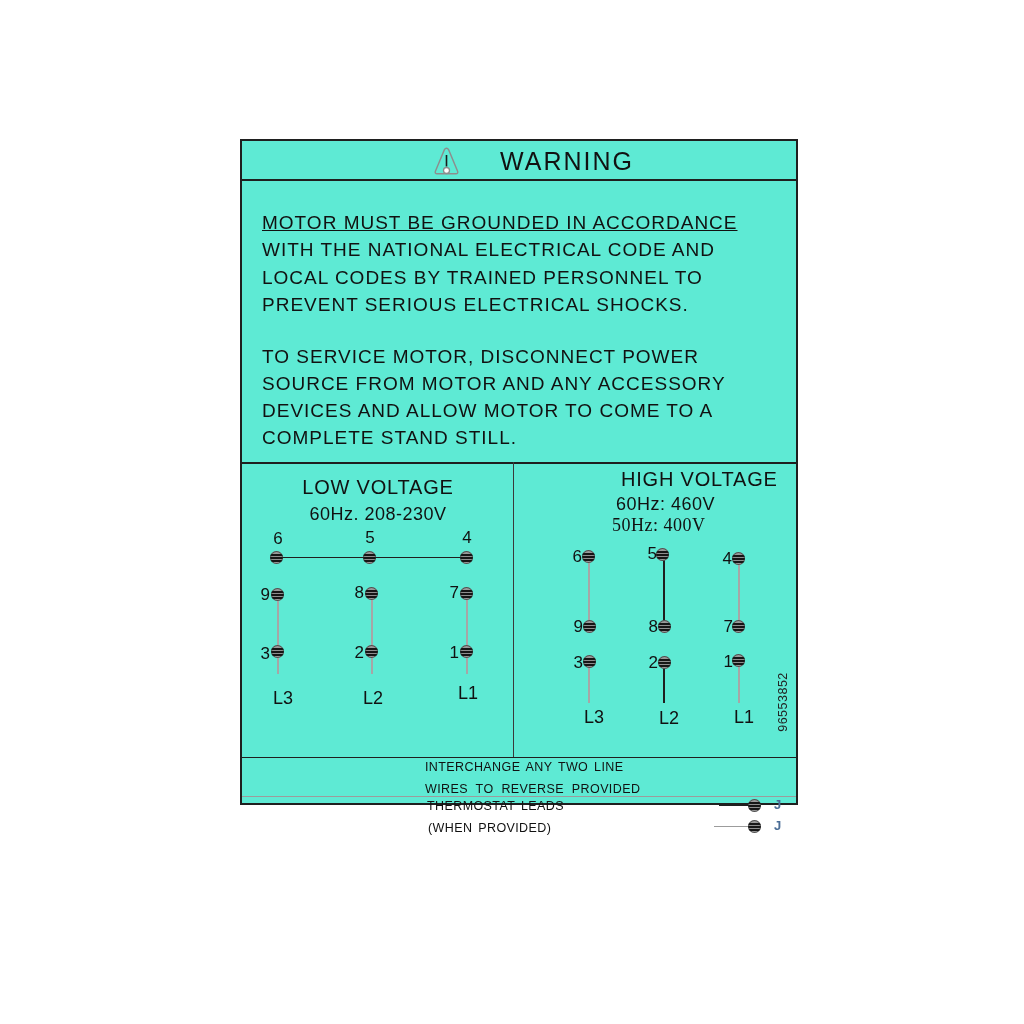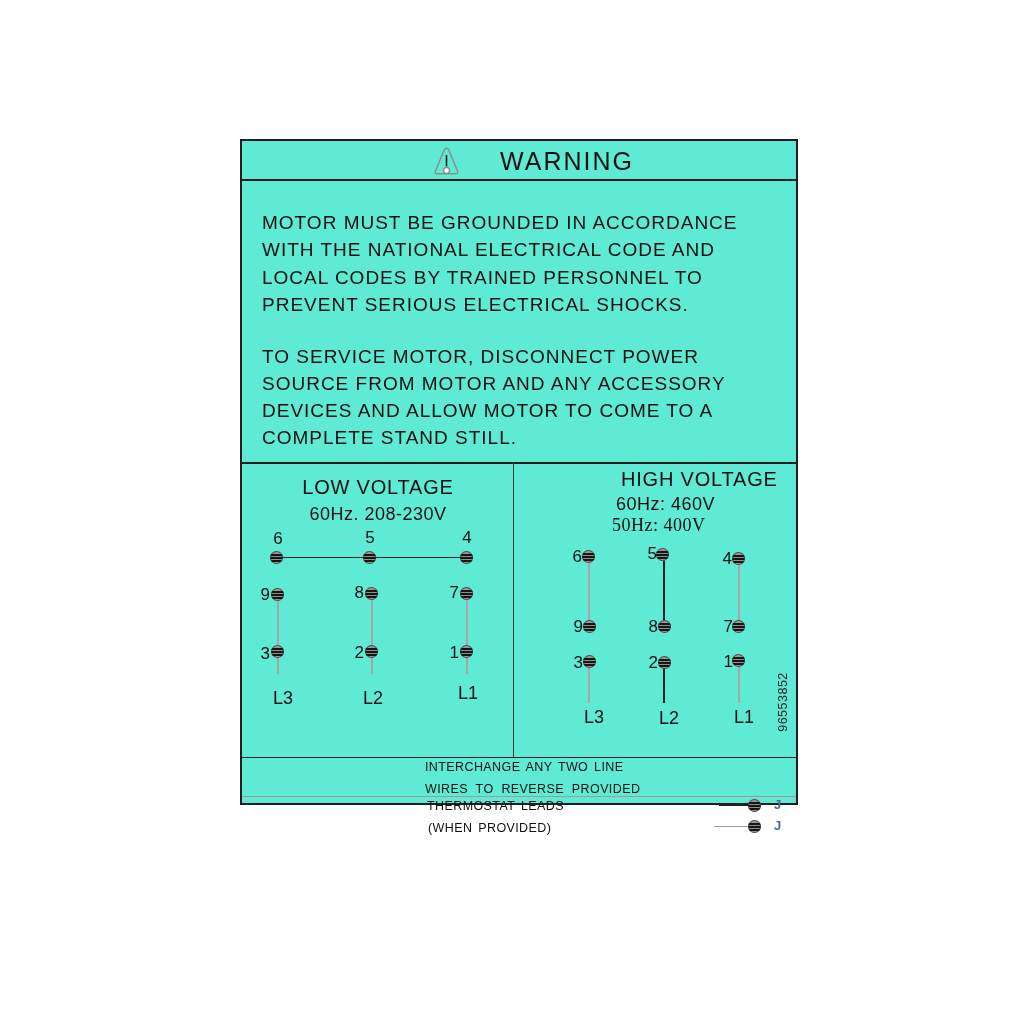"MOTOR MUST BE GROUNDED IN" div.bodyline { text-decoration: none -> underline }
